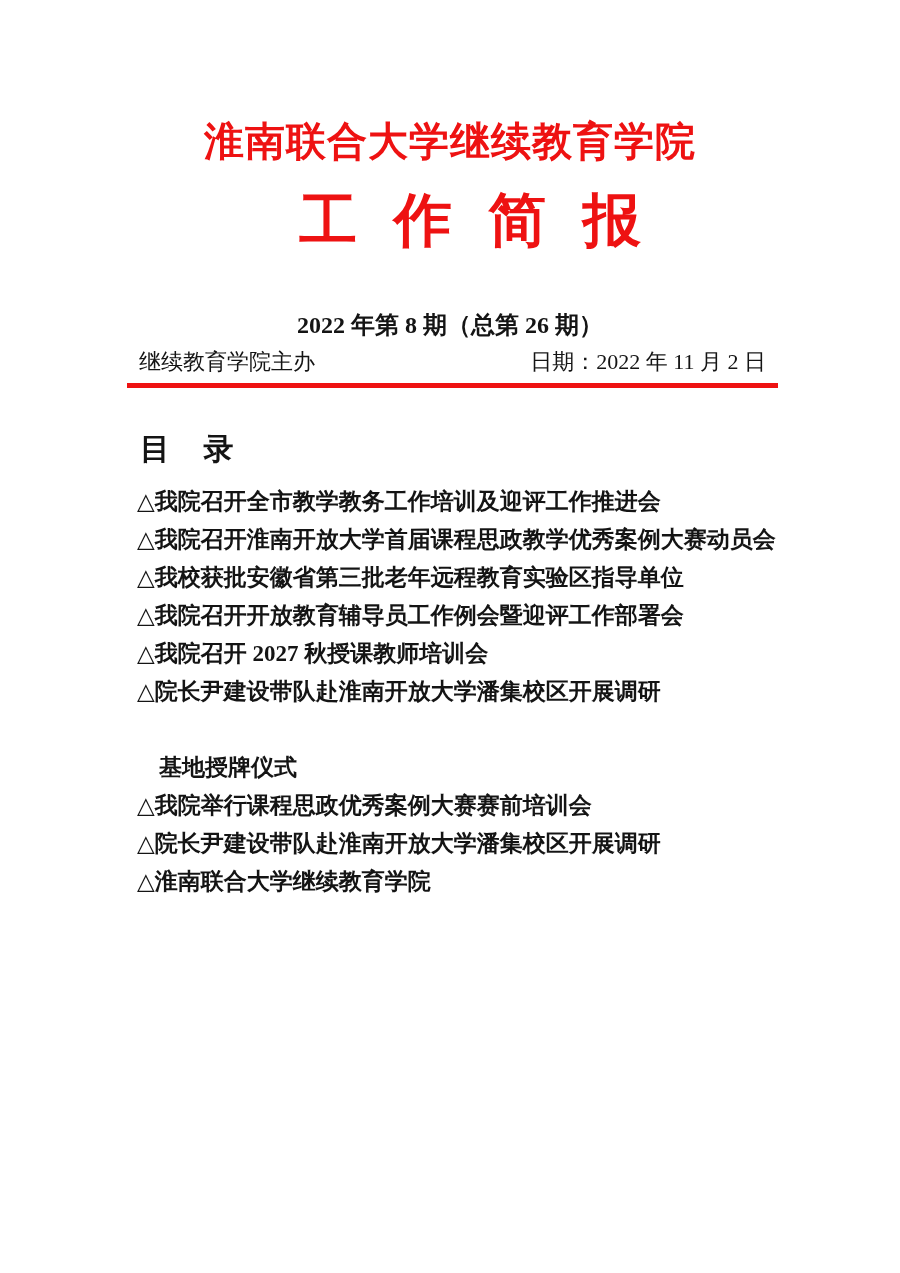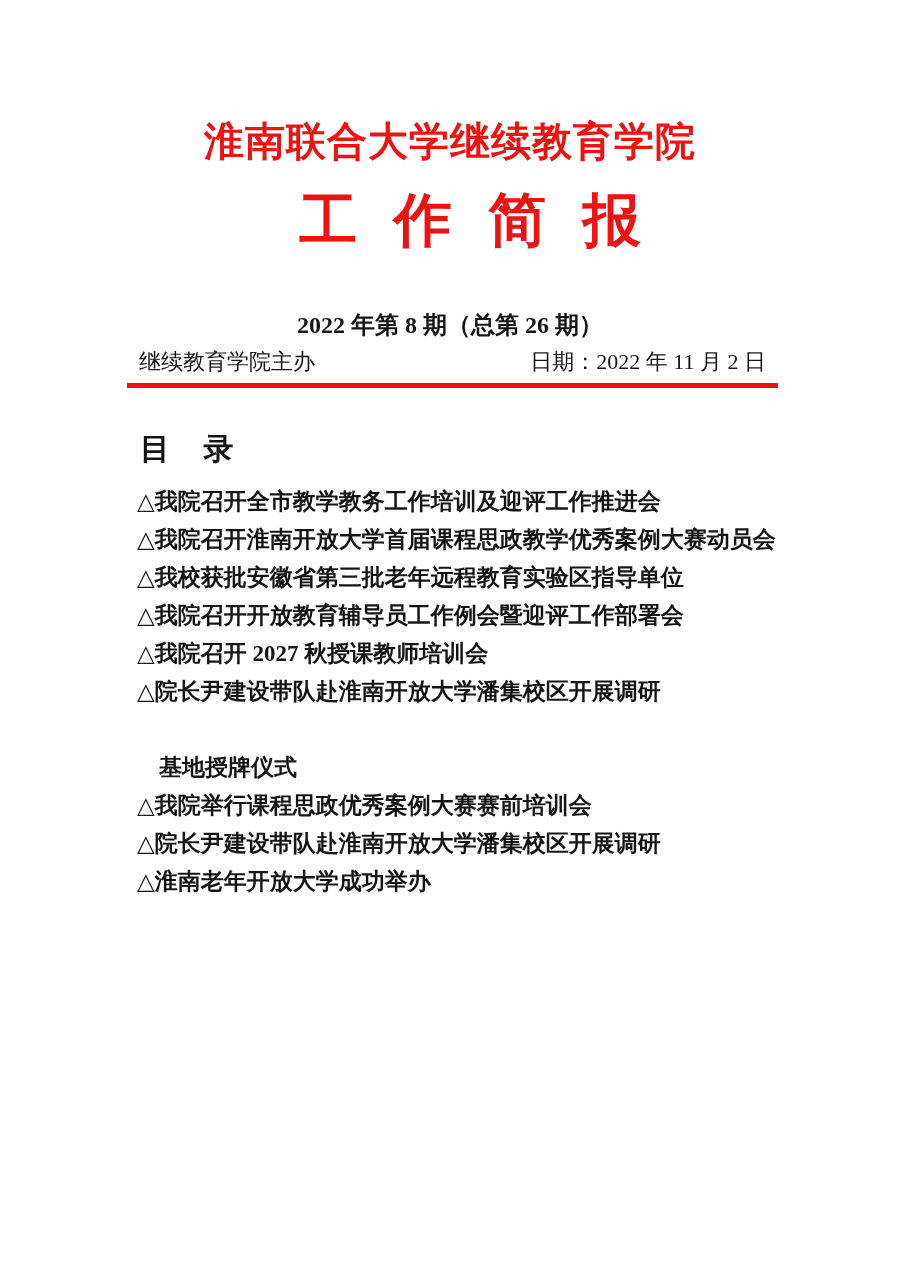"△淮南老年开放大学成功举办" span.toc-line { text: 老年开放大学成功举办 -> 联合大学继续教育学院 }
